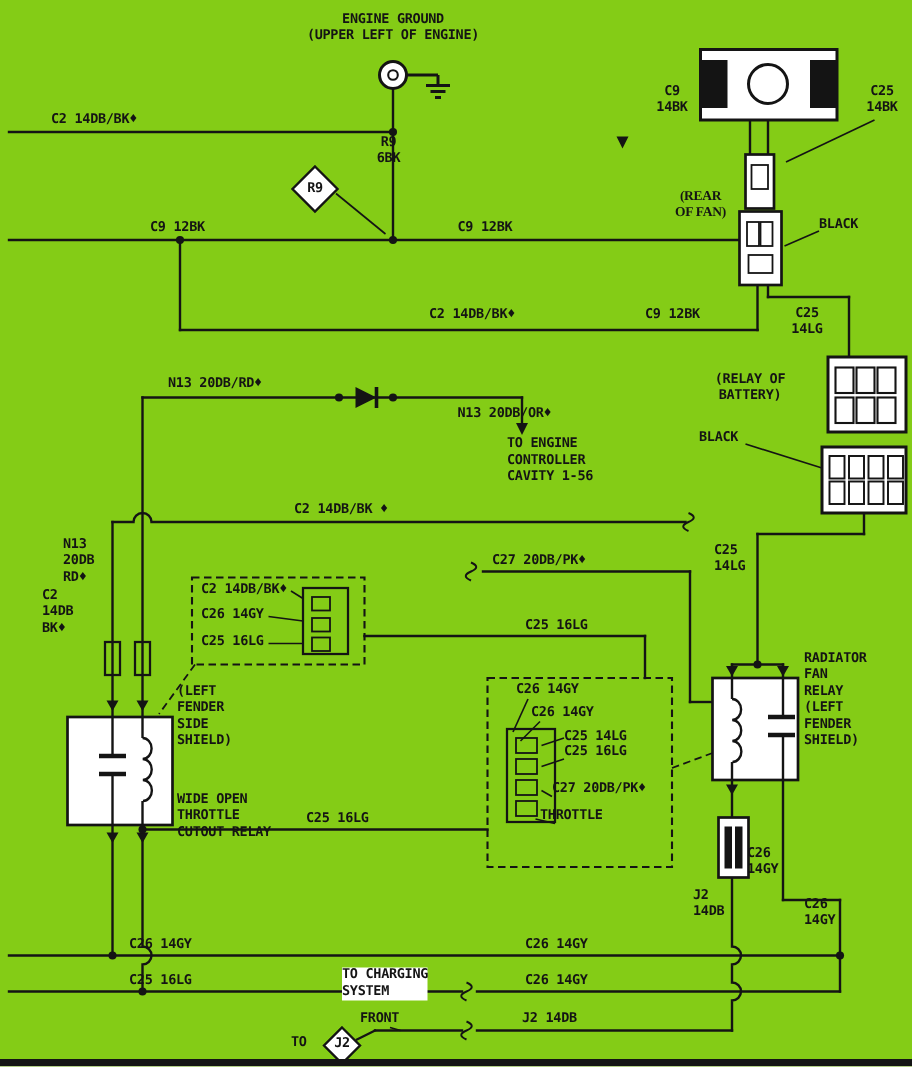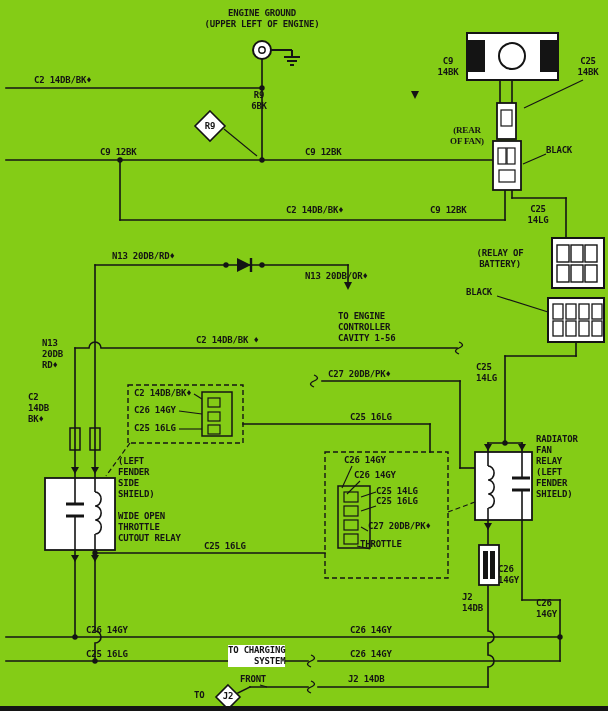"TO ENGINE" div.lbl { margin-top: 20px -> none }
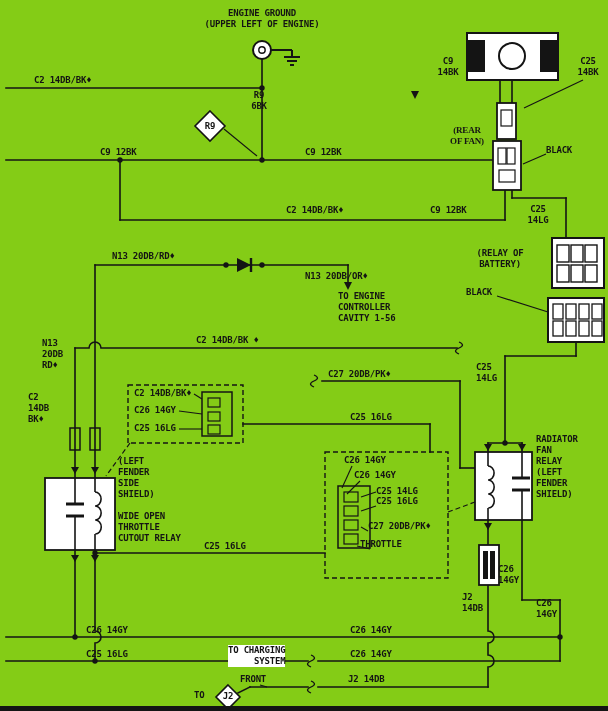"N13" div.lbl { top: 338px -> 358px }
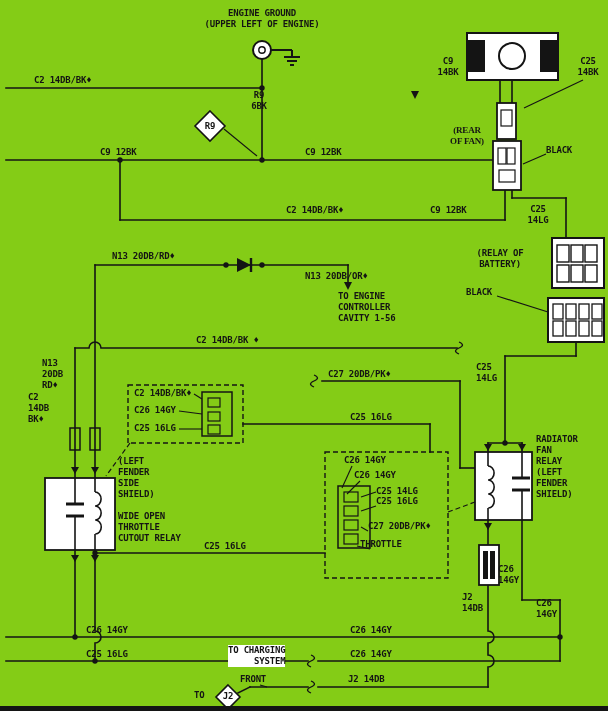"WIDE OPEN" div.lbl { top: 511px -> 528px }
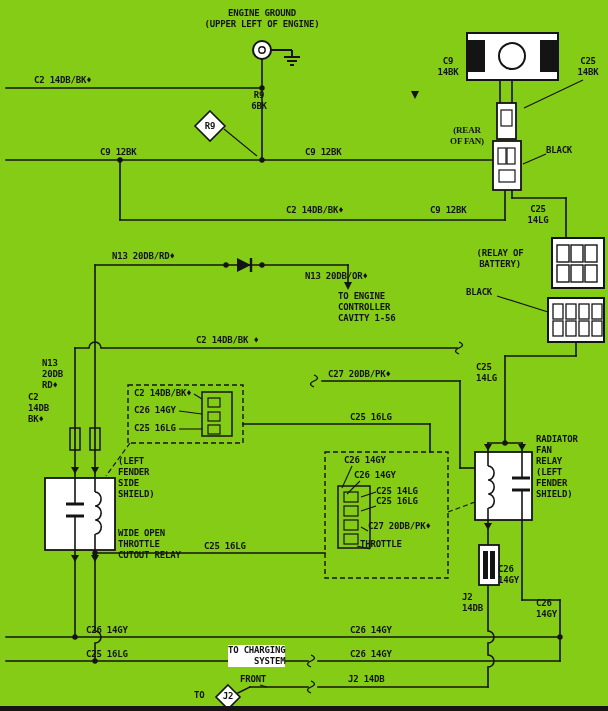"TO CHARGING" .bg { text-align: right -> none }
